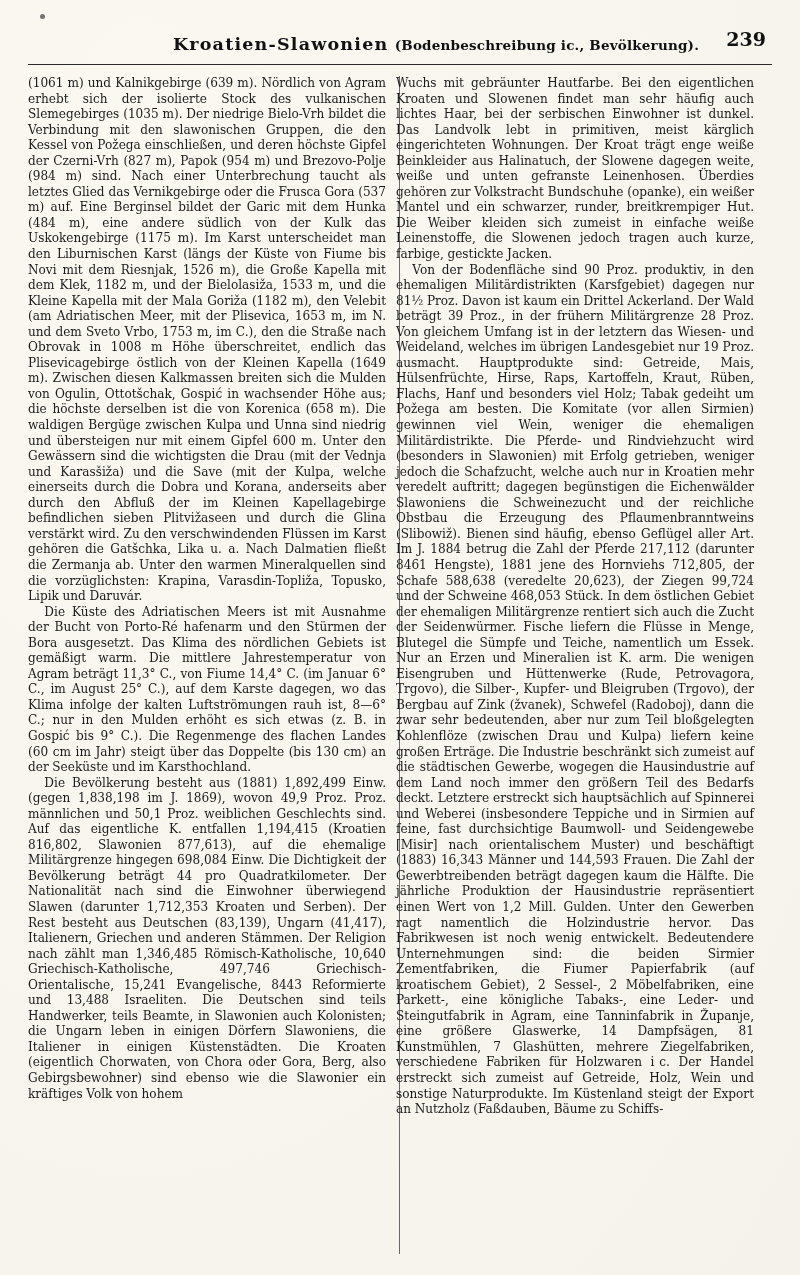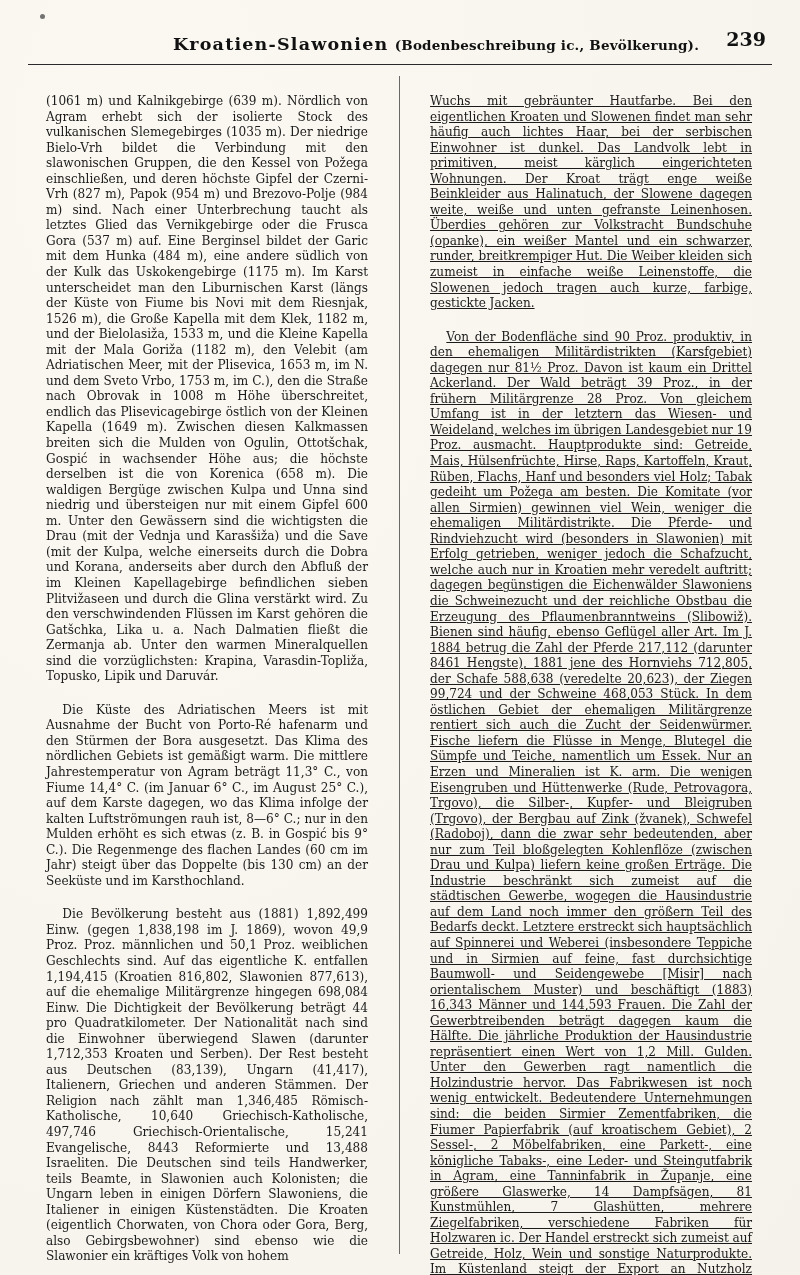"(1061 m) und Kalnikgebirge (639" p { margin: 18px -> 0 }
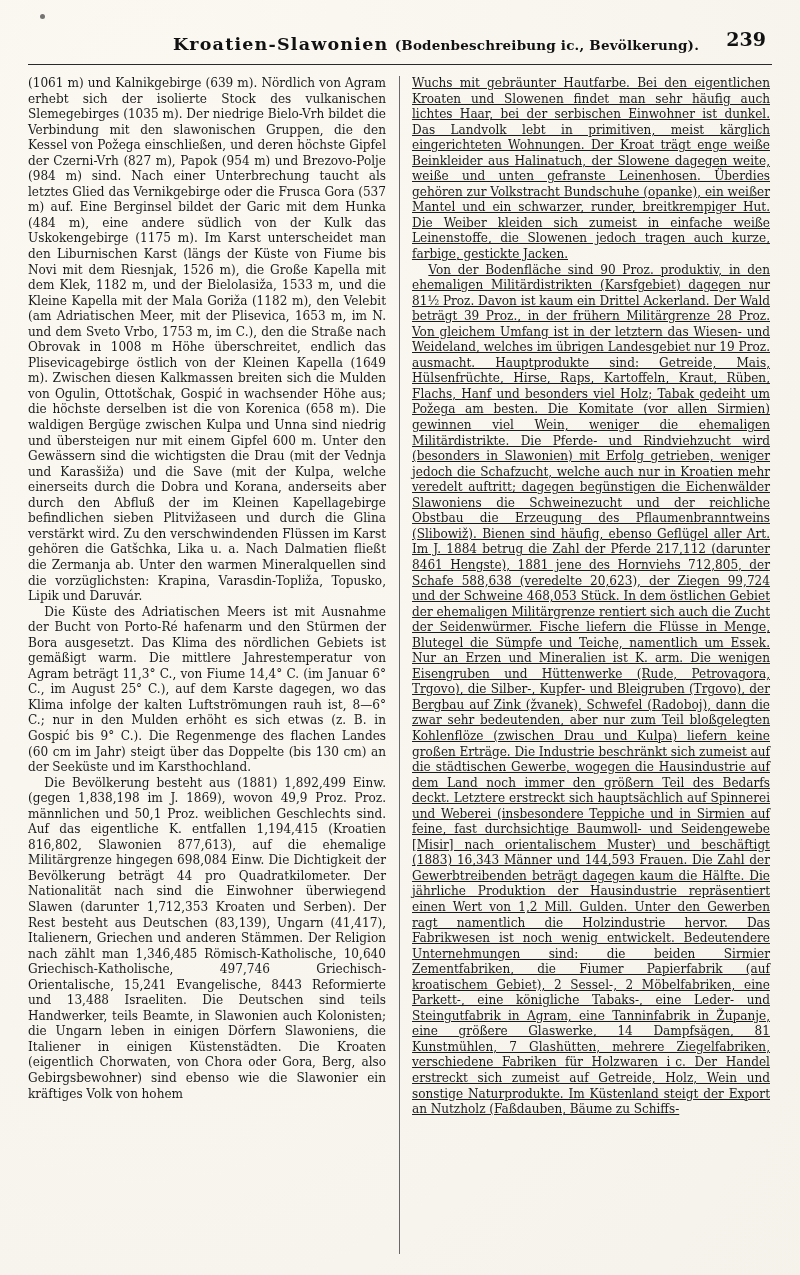"Wuchs mit gebräunter Hautfarbe. Bei" .col.right { left: 384px -> 368px; text-decoration: underline -> none }
